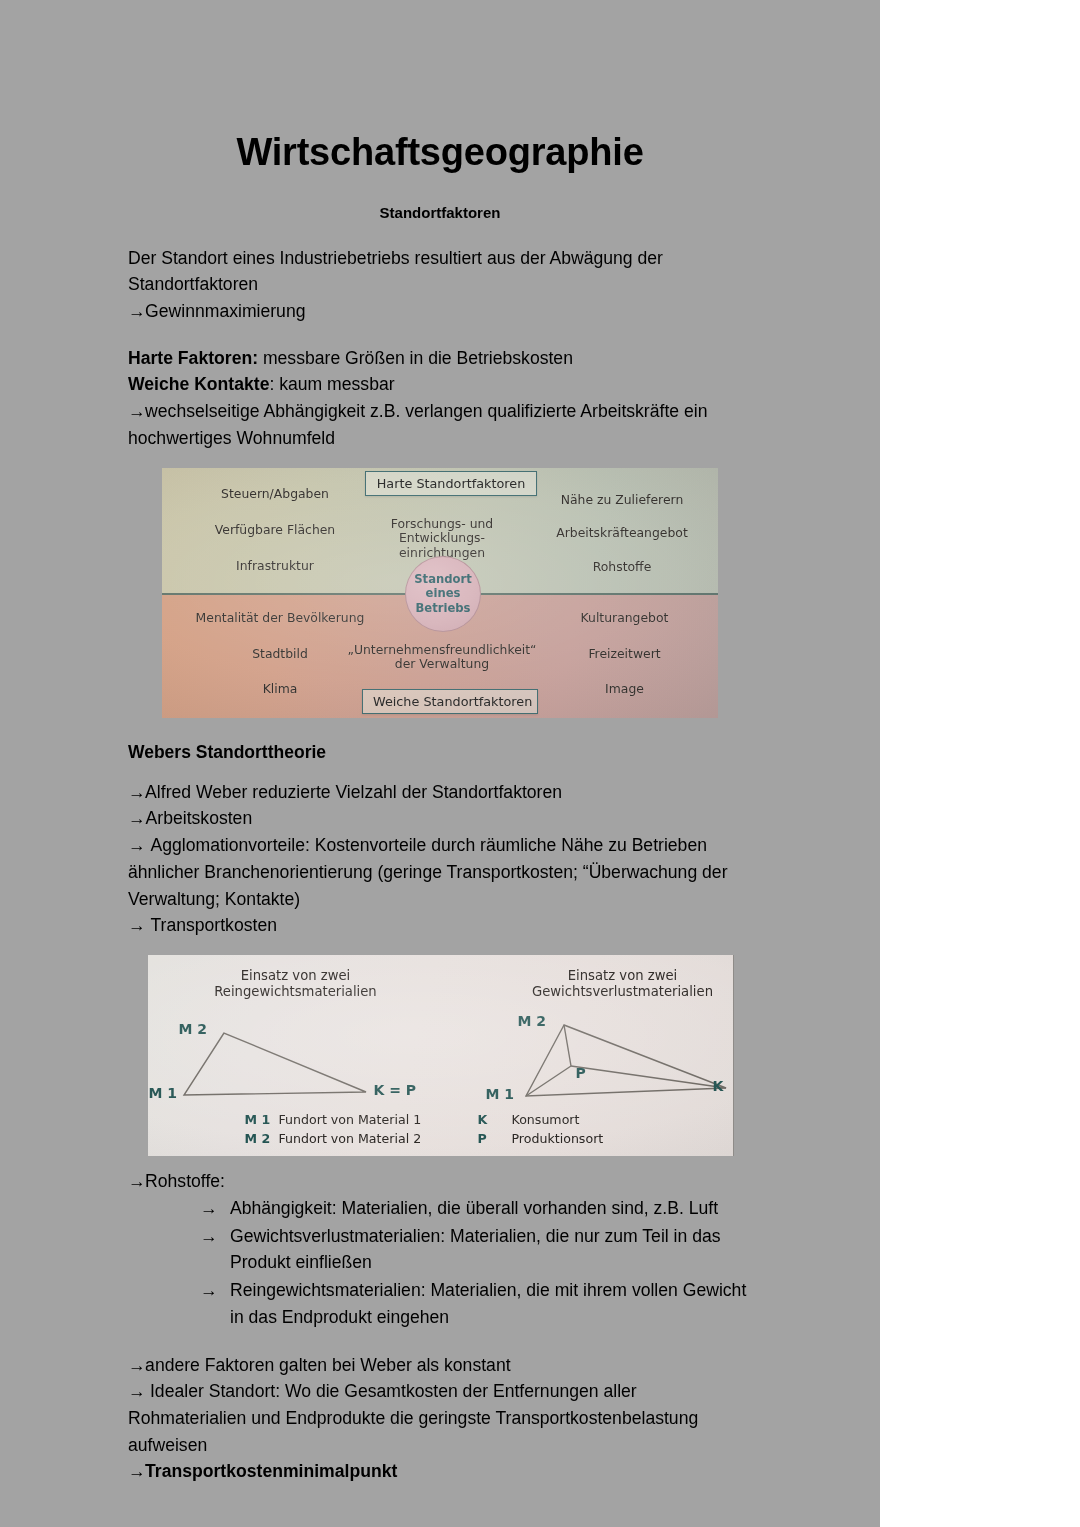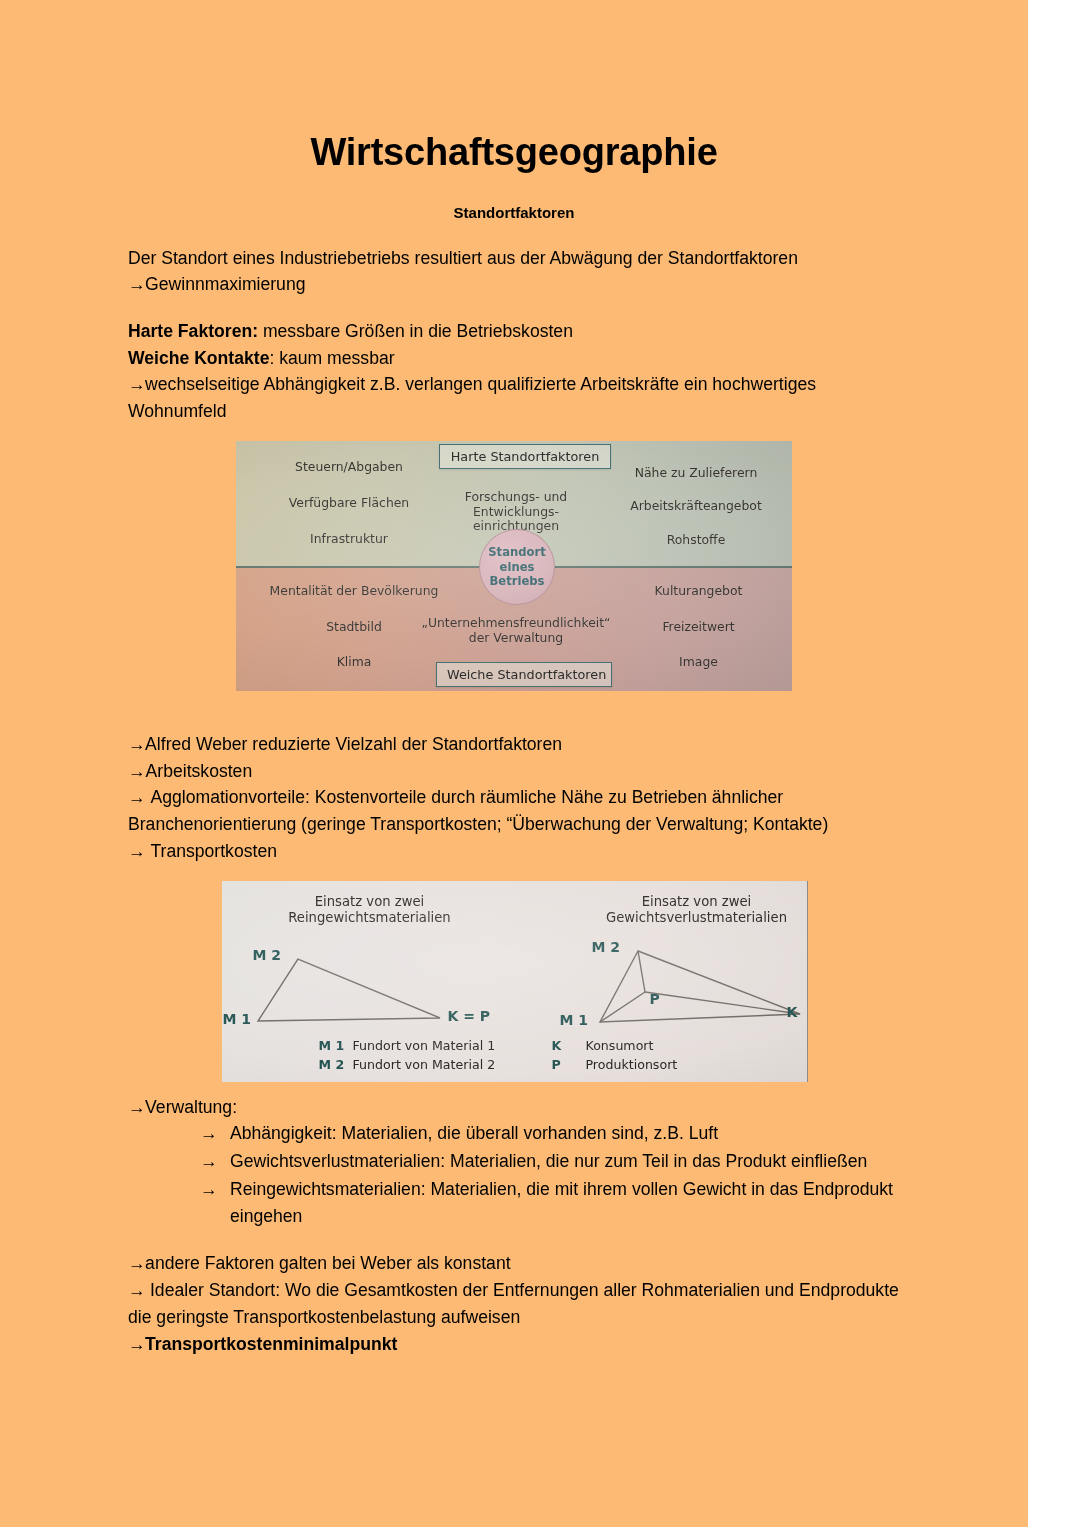"Wirtschaftsgeographie" .page { background: #fdba74 -> #a3a3a3; width: 1028px -> 880px }
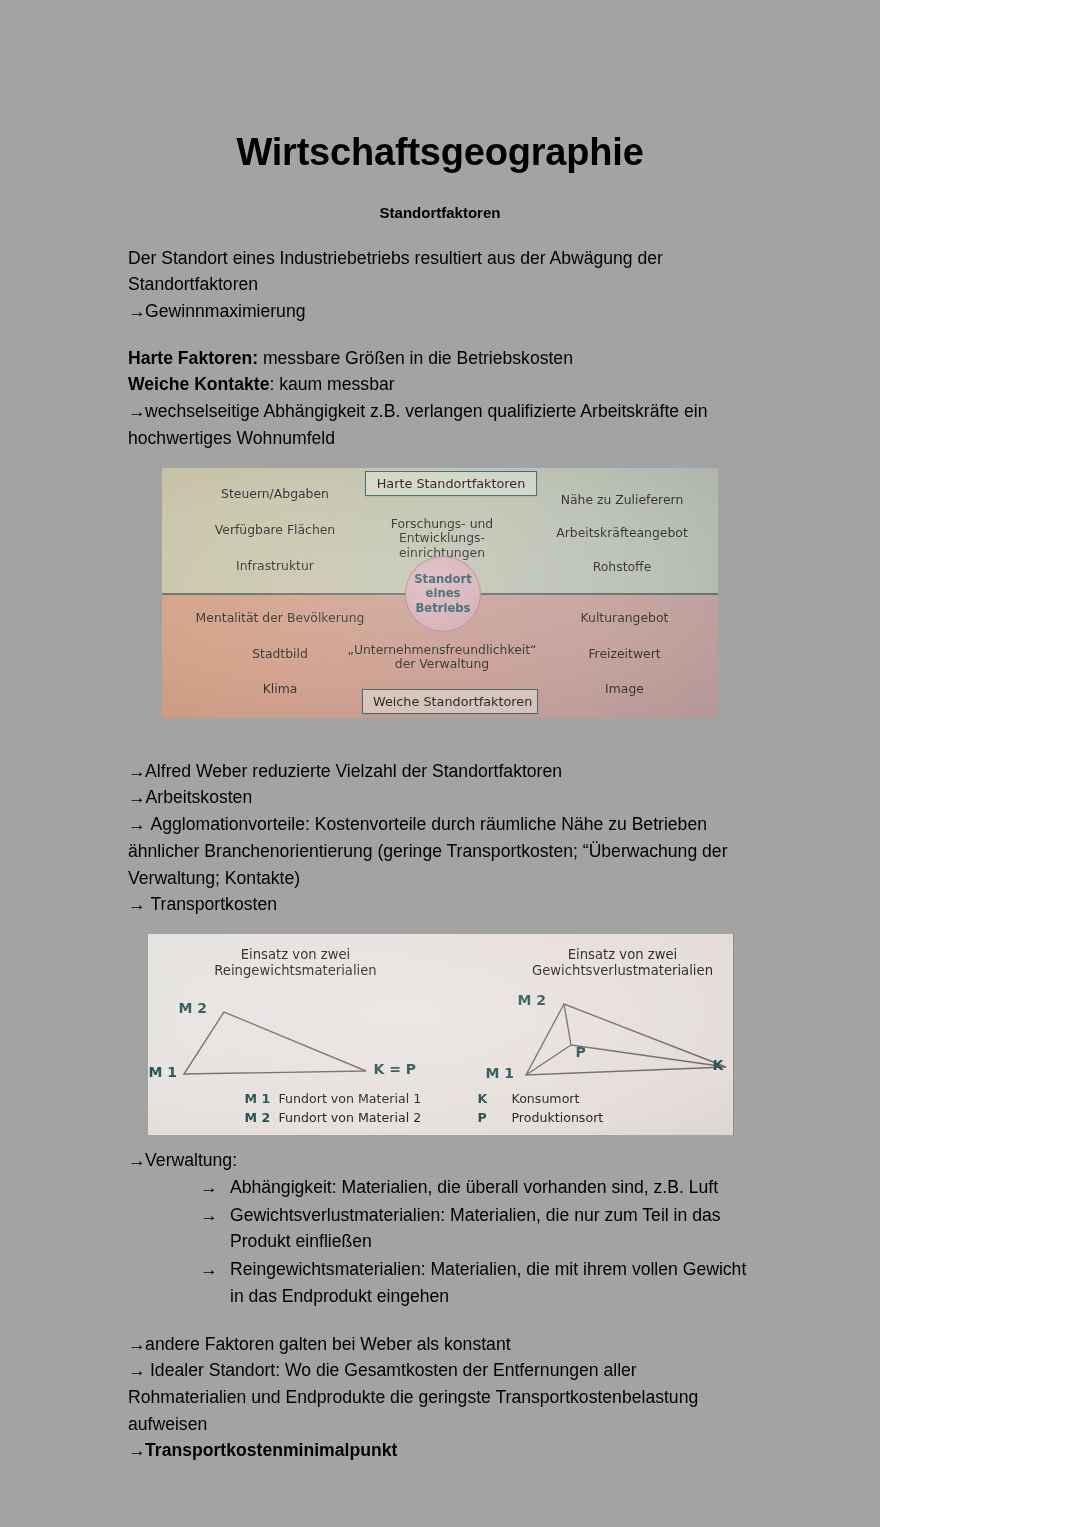"Webers Standorttheorie" h3.section-heading { html: none -> <h3>Webers Standorttheorie</h3> }
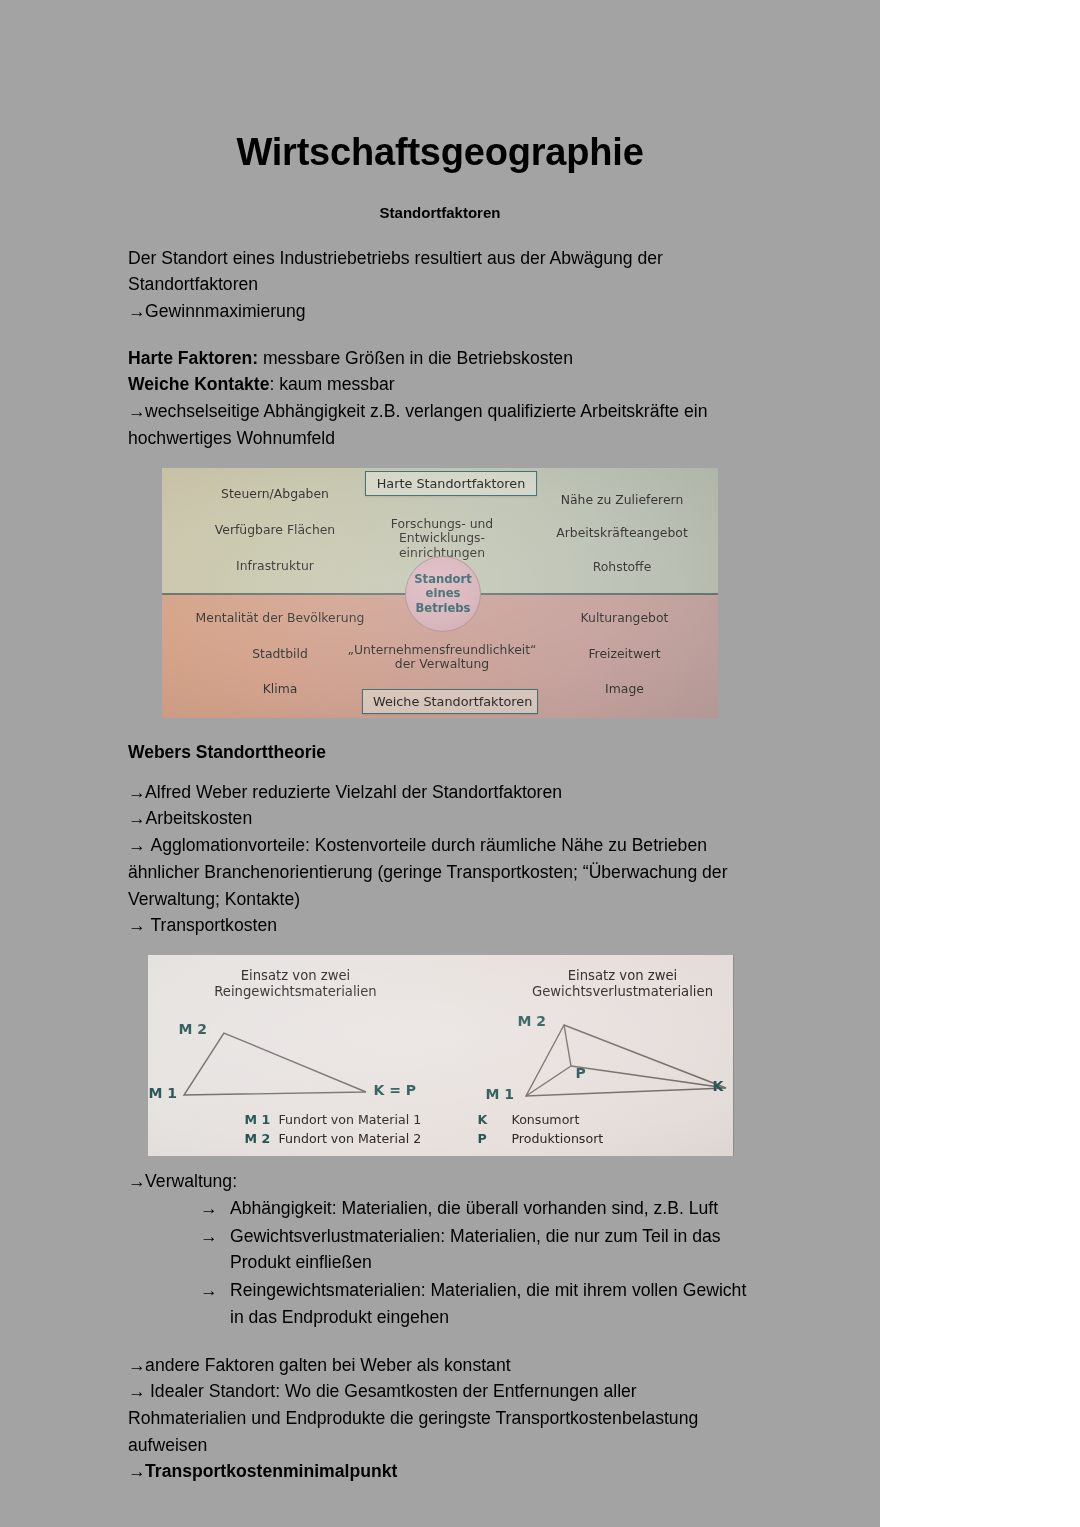"Verwaltung:" span { text: Verwaltung -> Rohstoffe }
